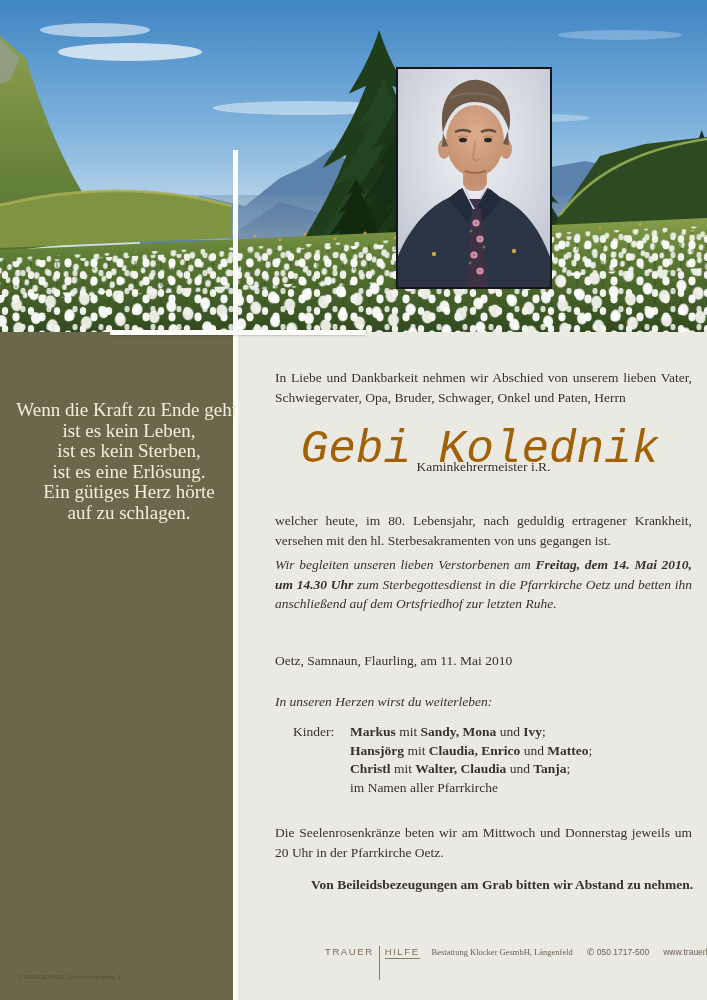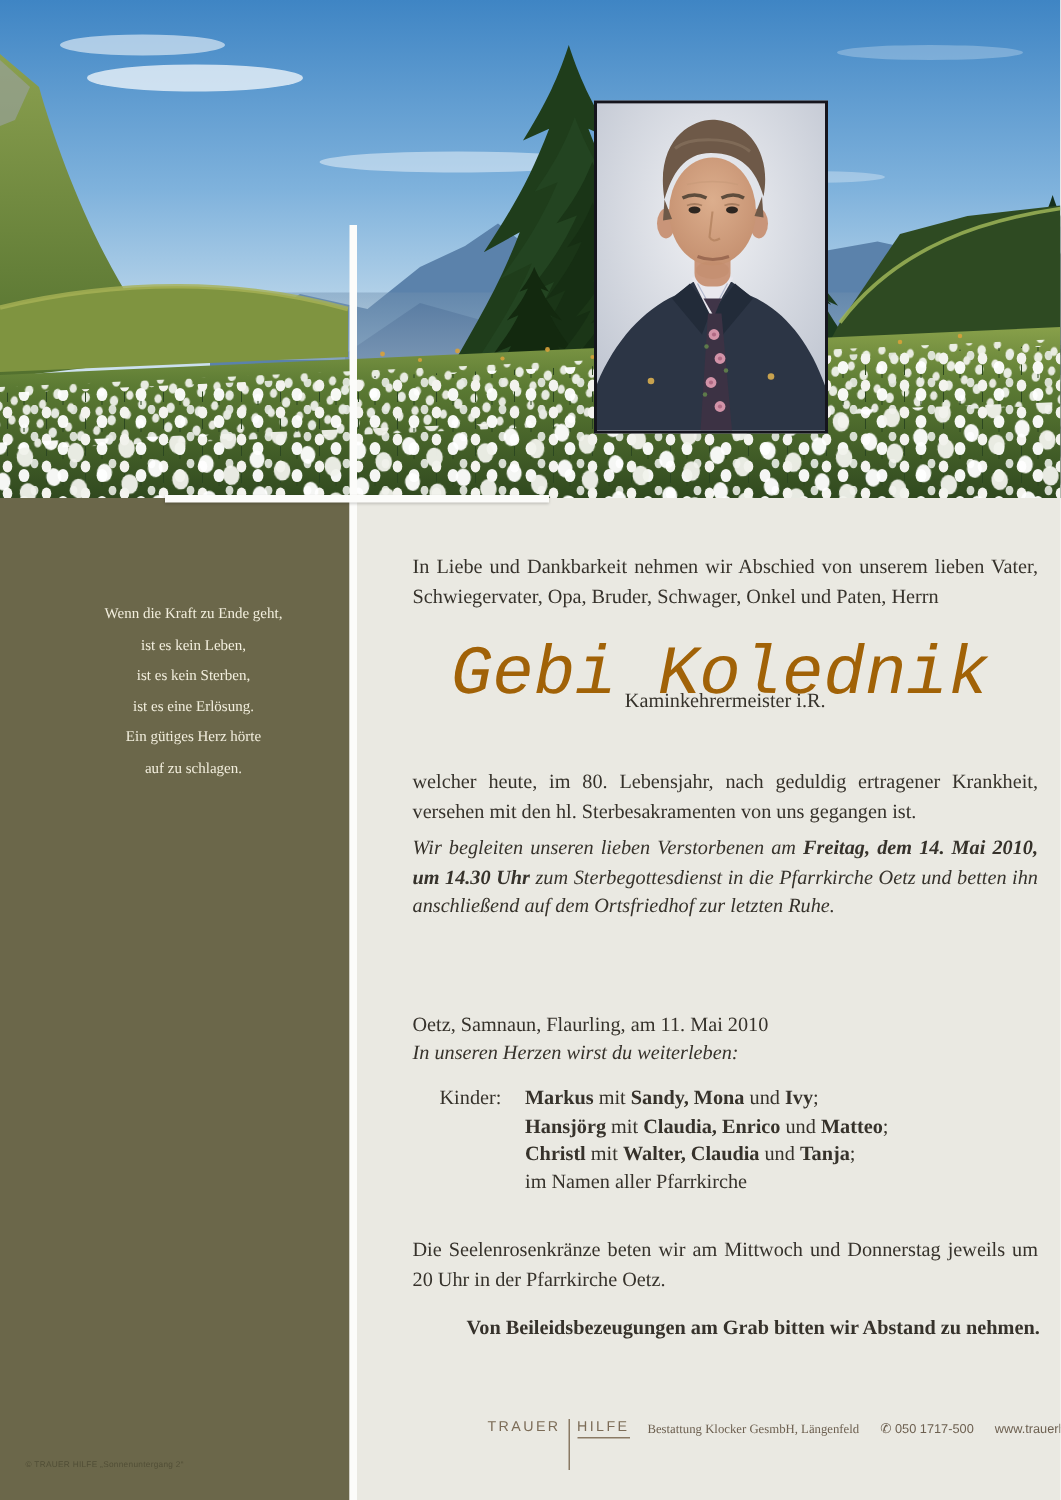"Wenn die Kraft zu Ende" .poem { font-size: 10px -> 19px }
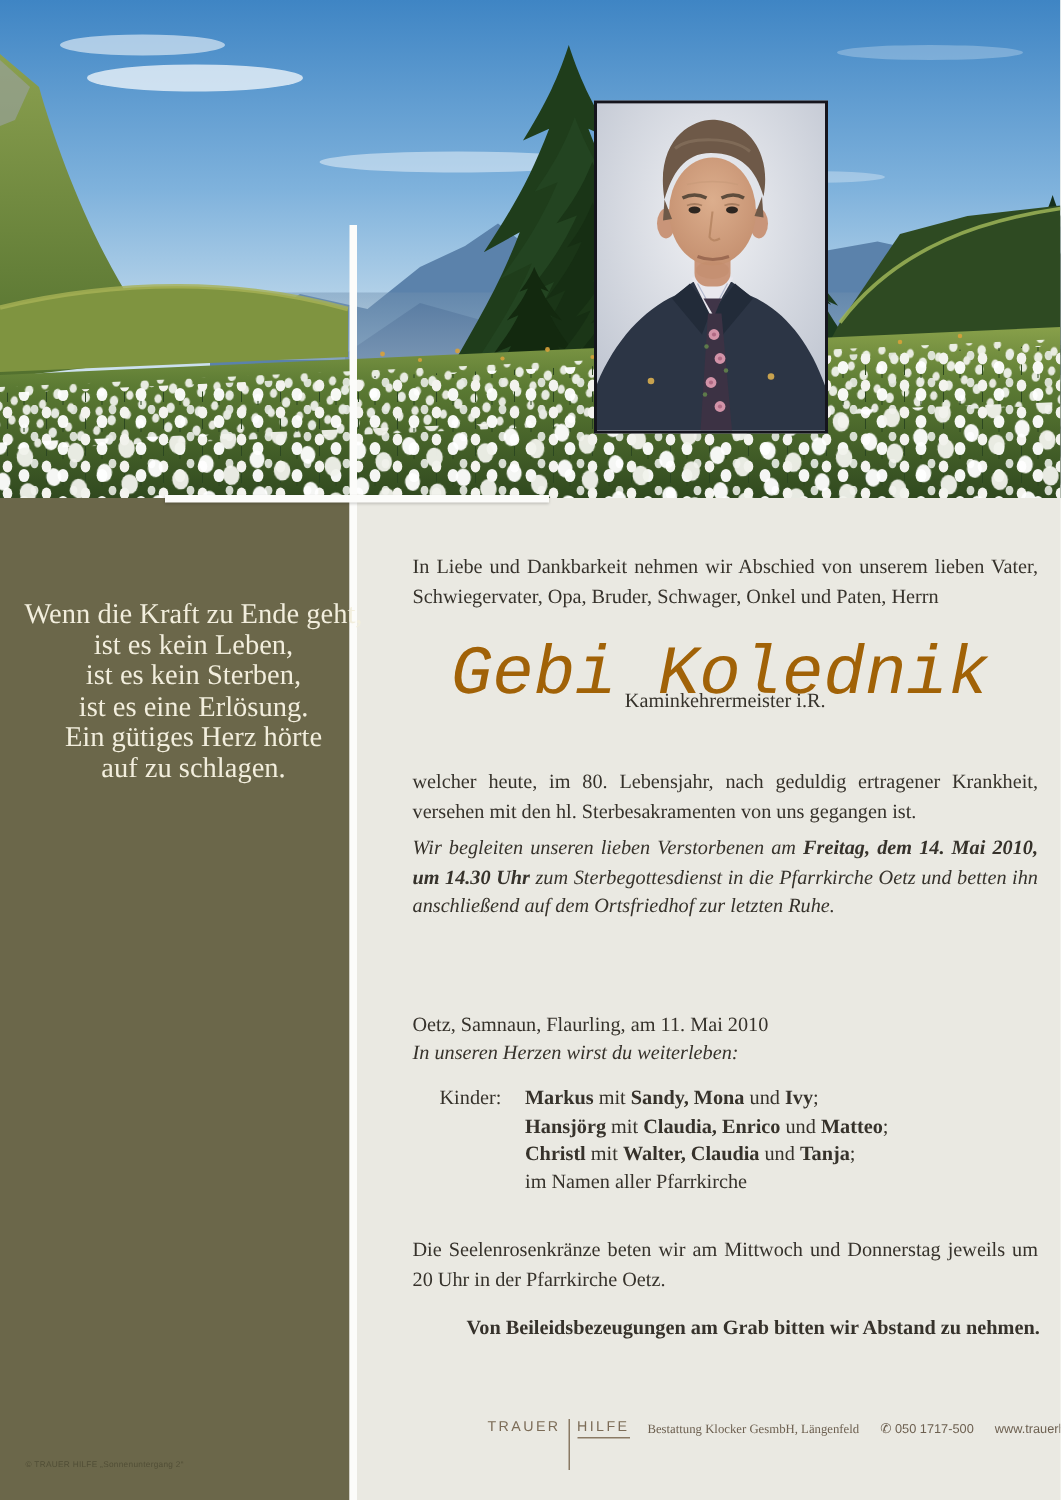"Oetz, Samnaun, Flaurling, am 11." .dateline { top: 673px -> 651px }
